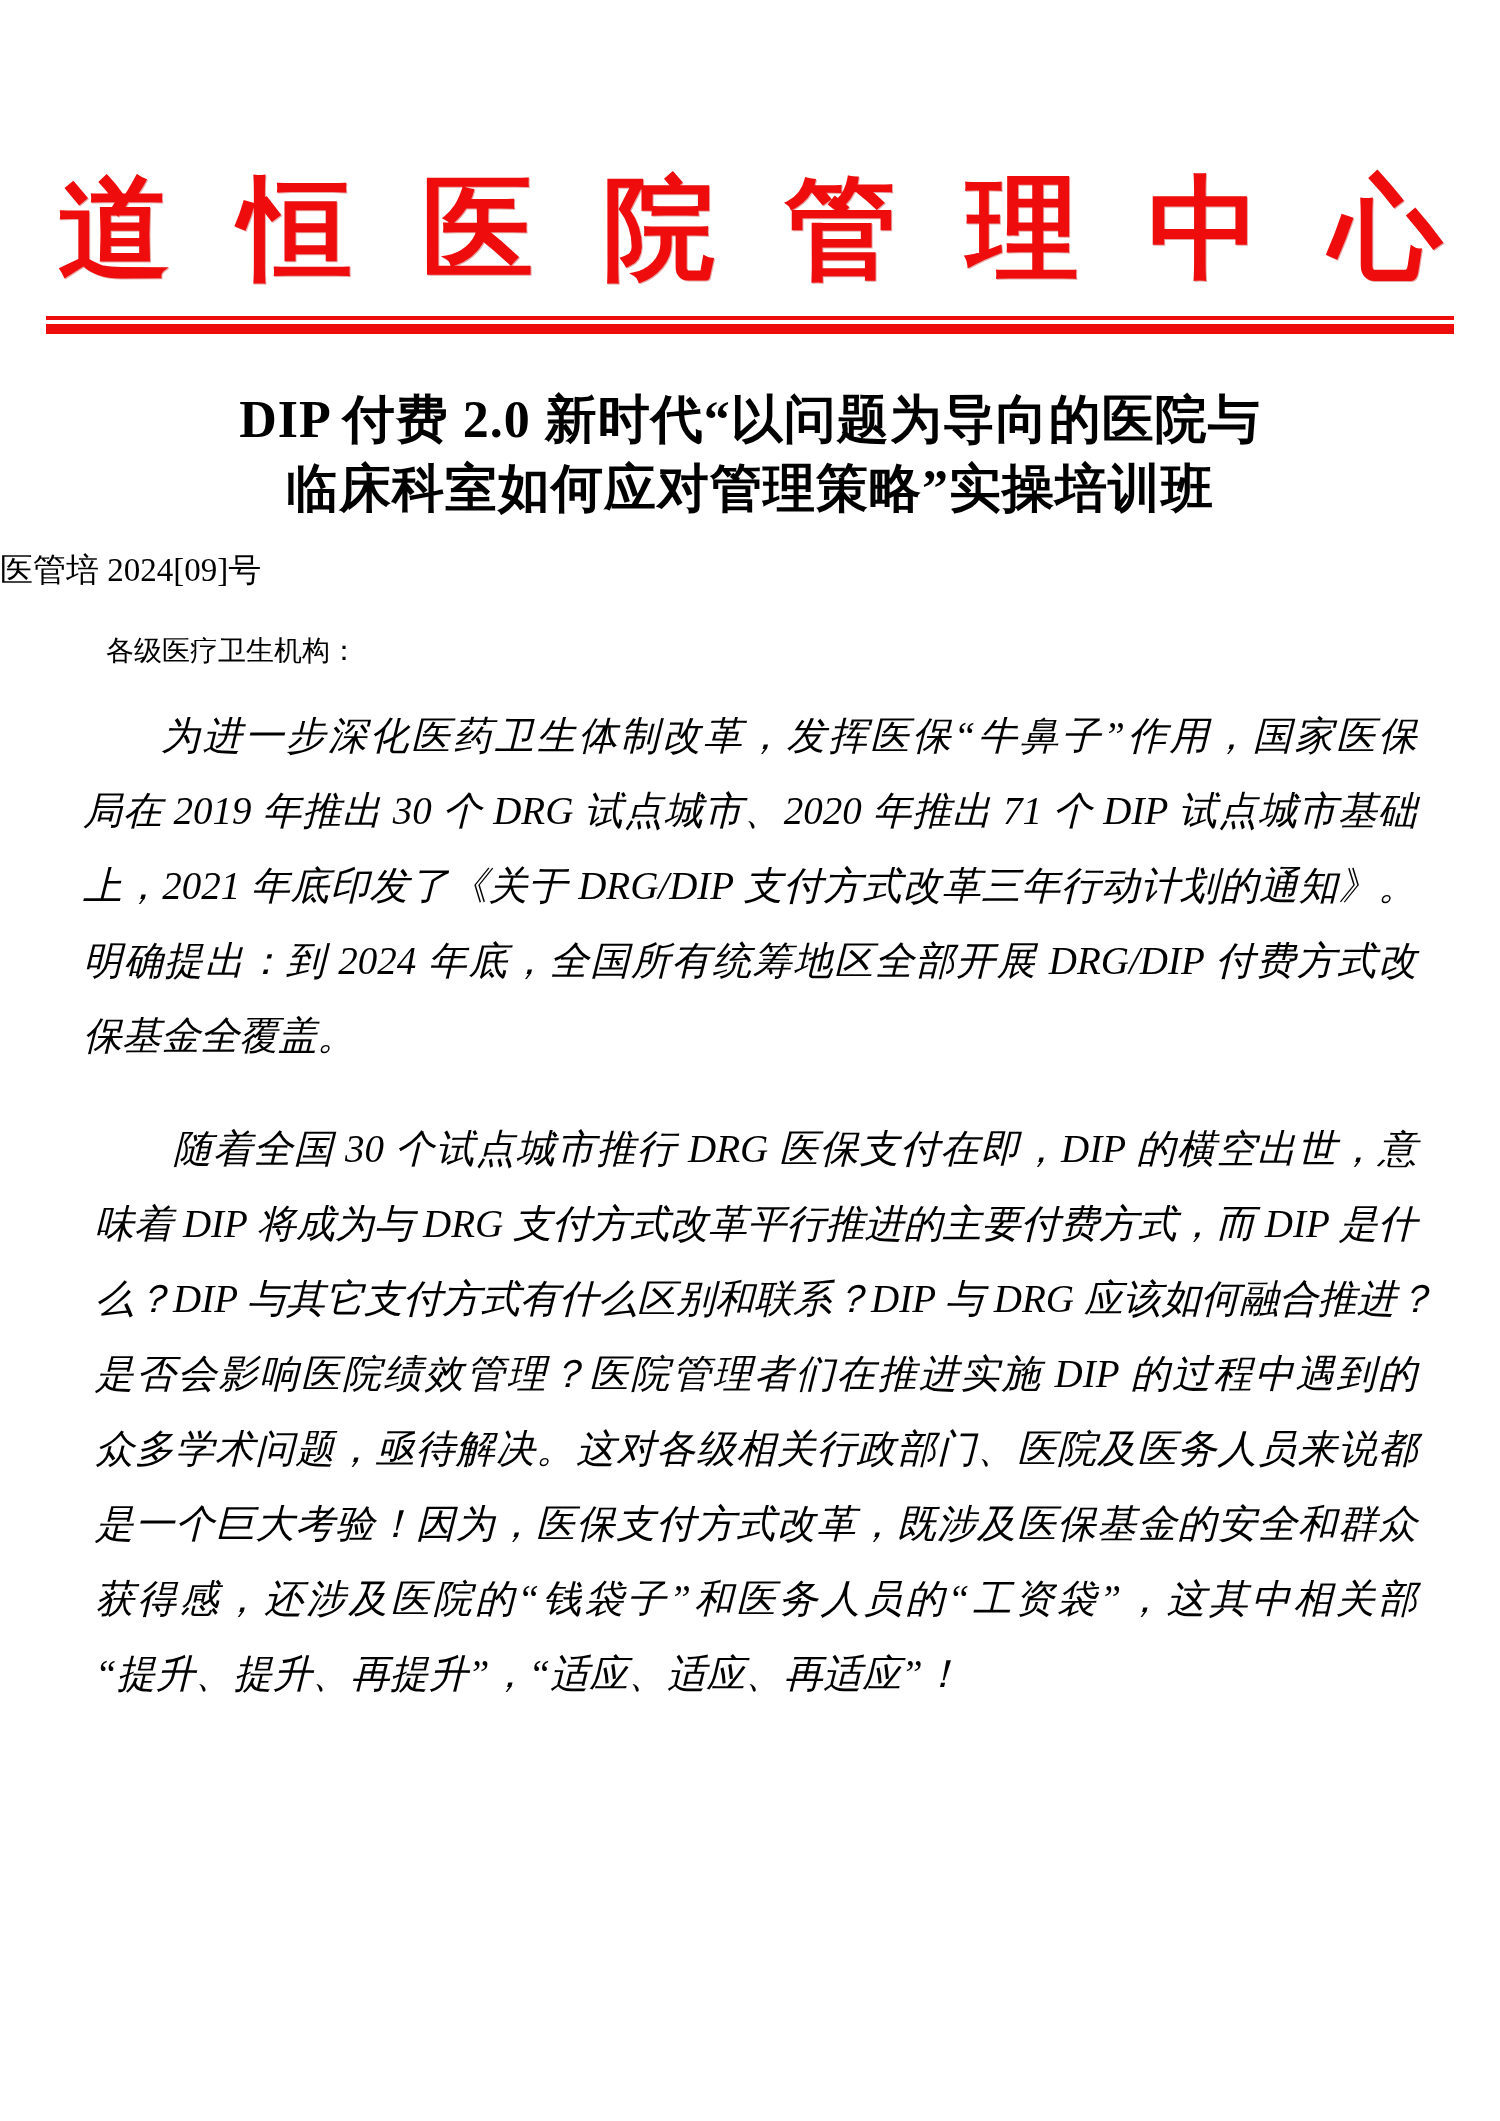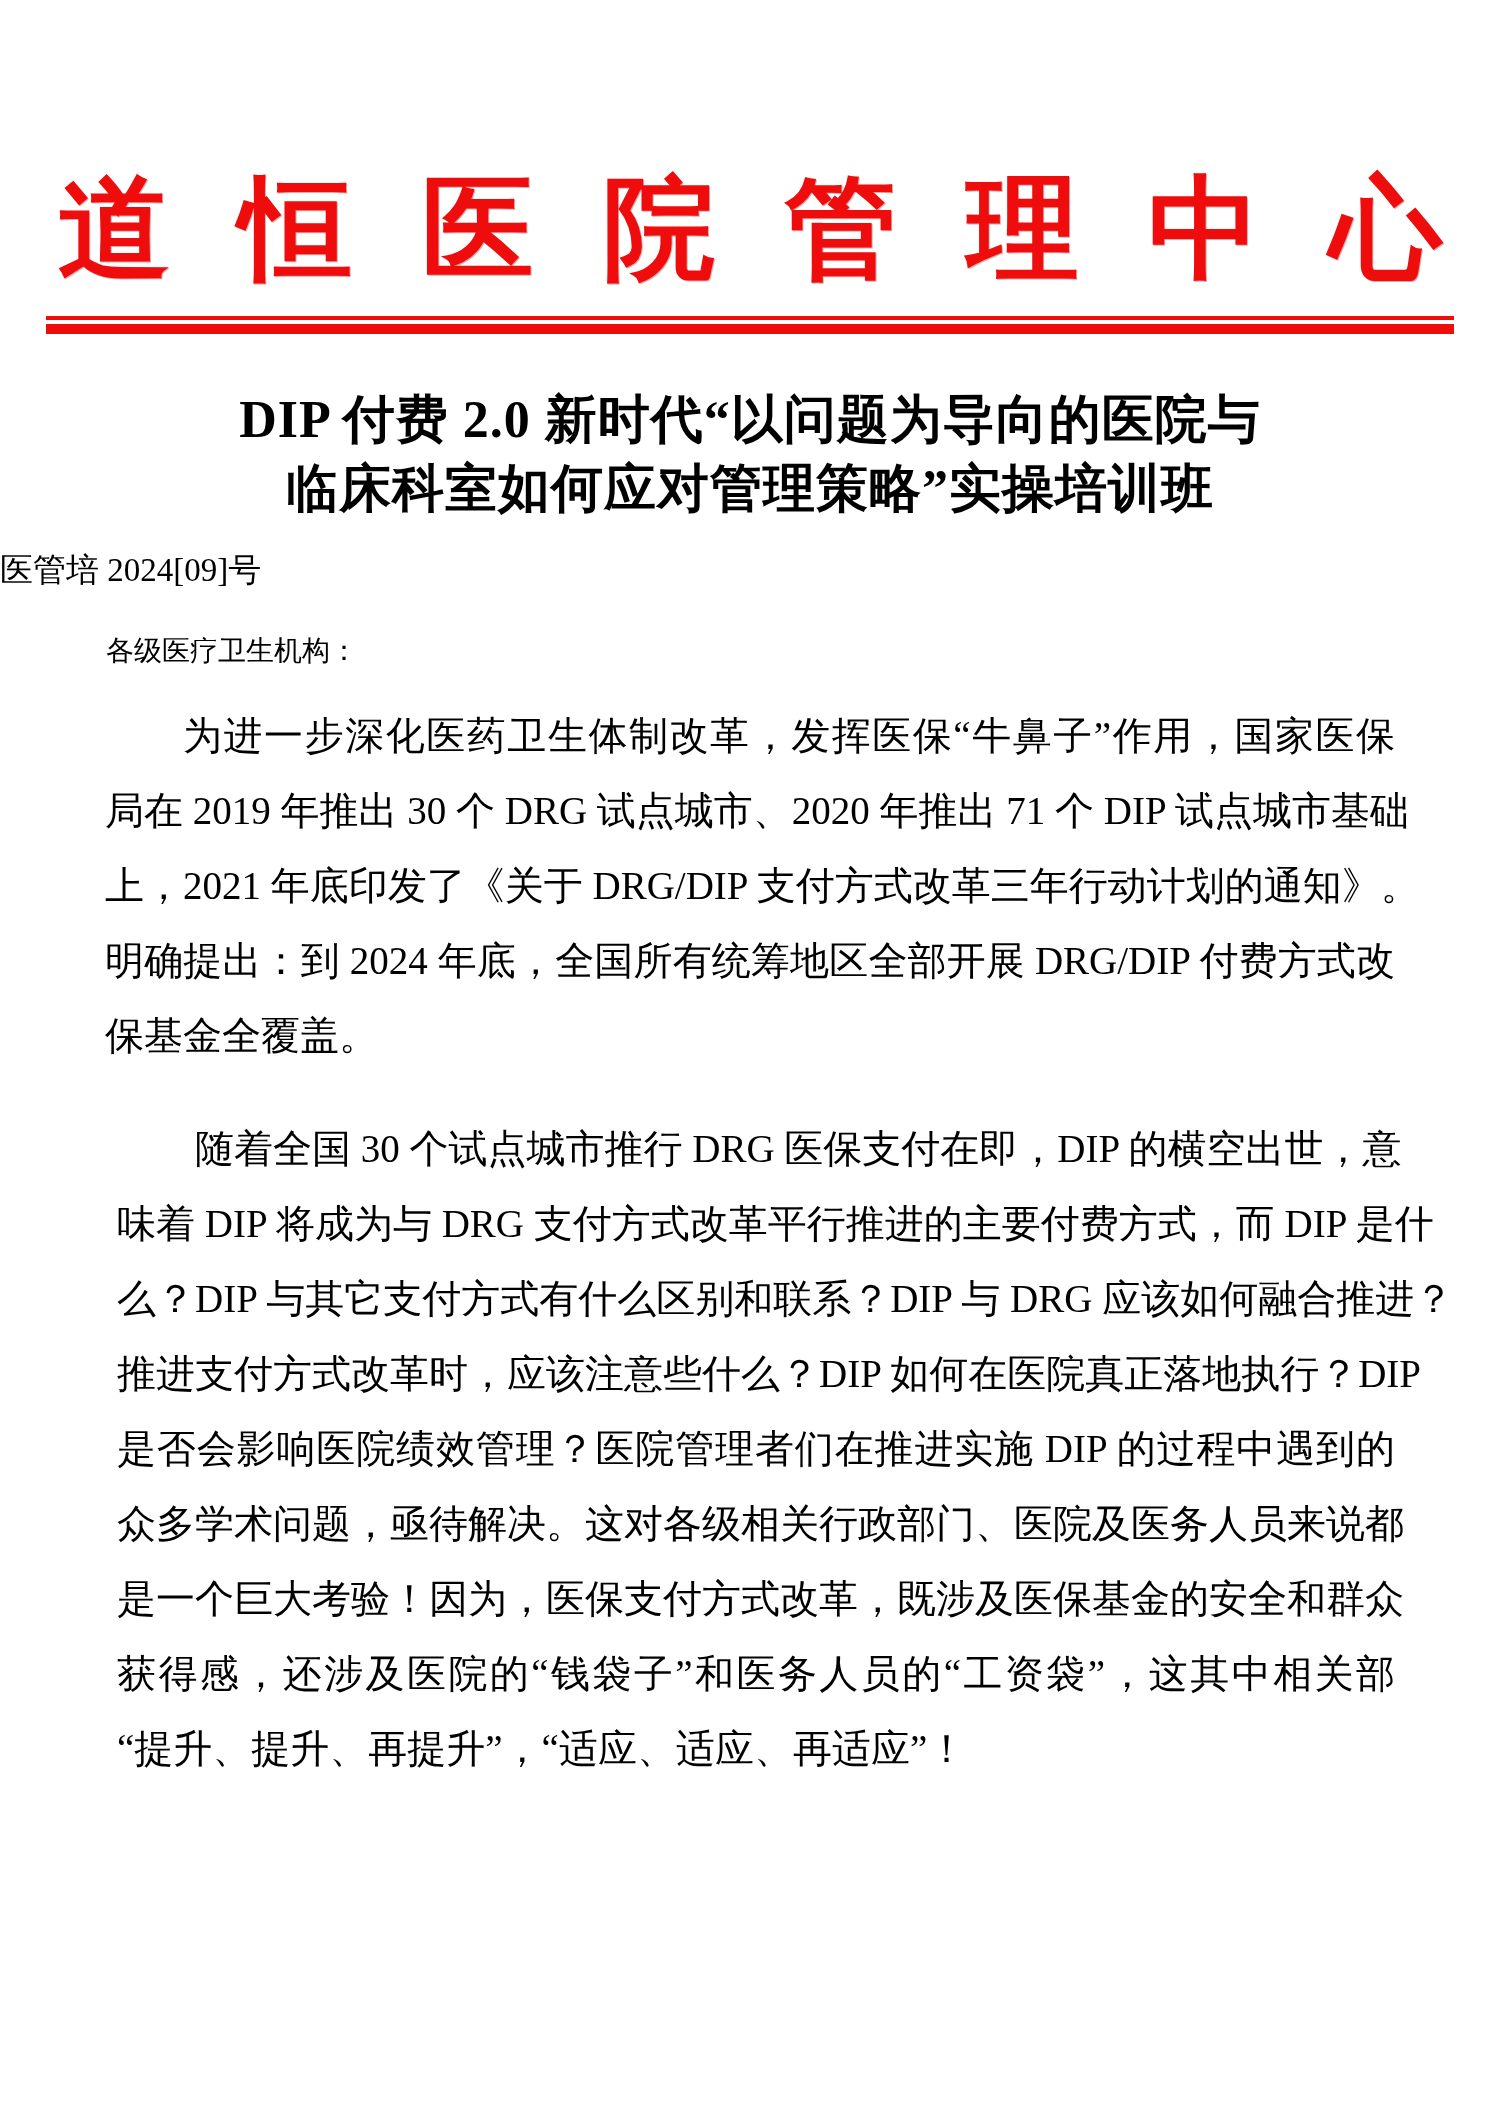"为进一步深化医药卫生体制改革，发挥医保“牛鼻子”作用，国家医保" .body-text { font-style: none -> italic; padding: 0 105px -> 0 83px }
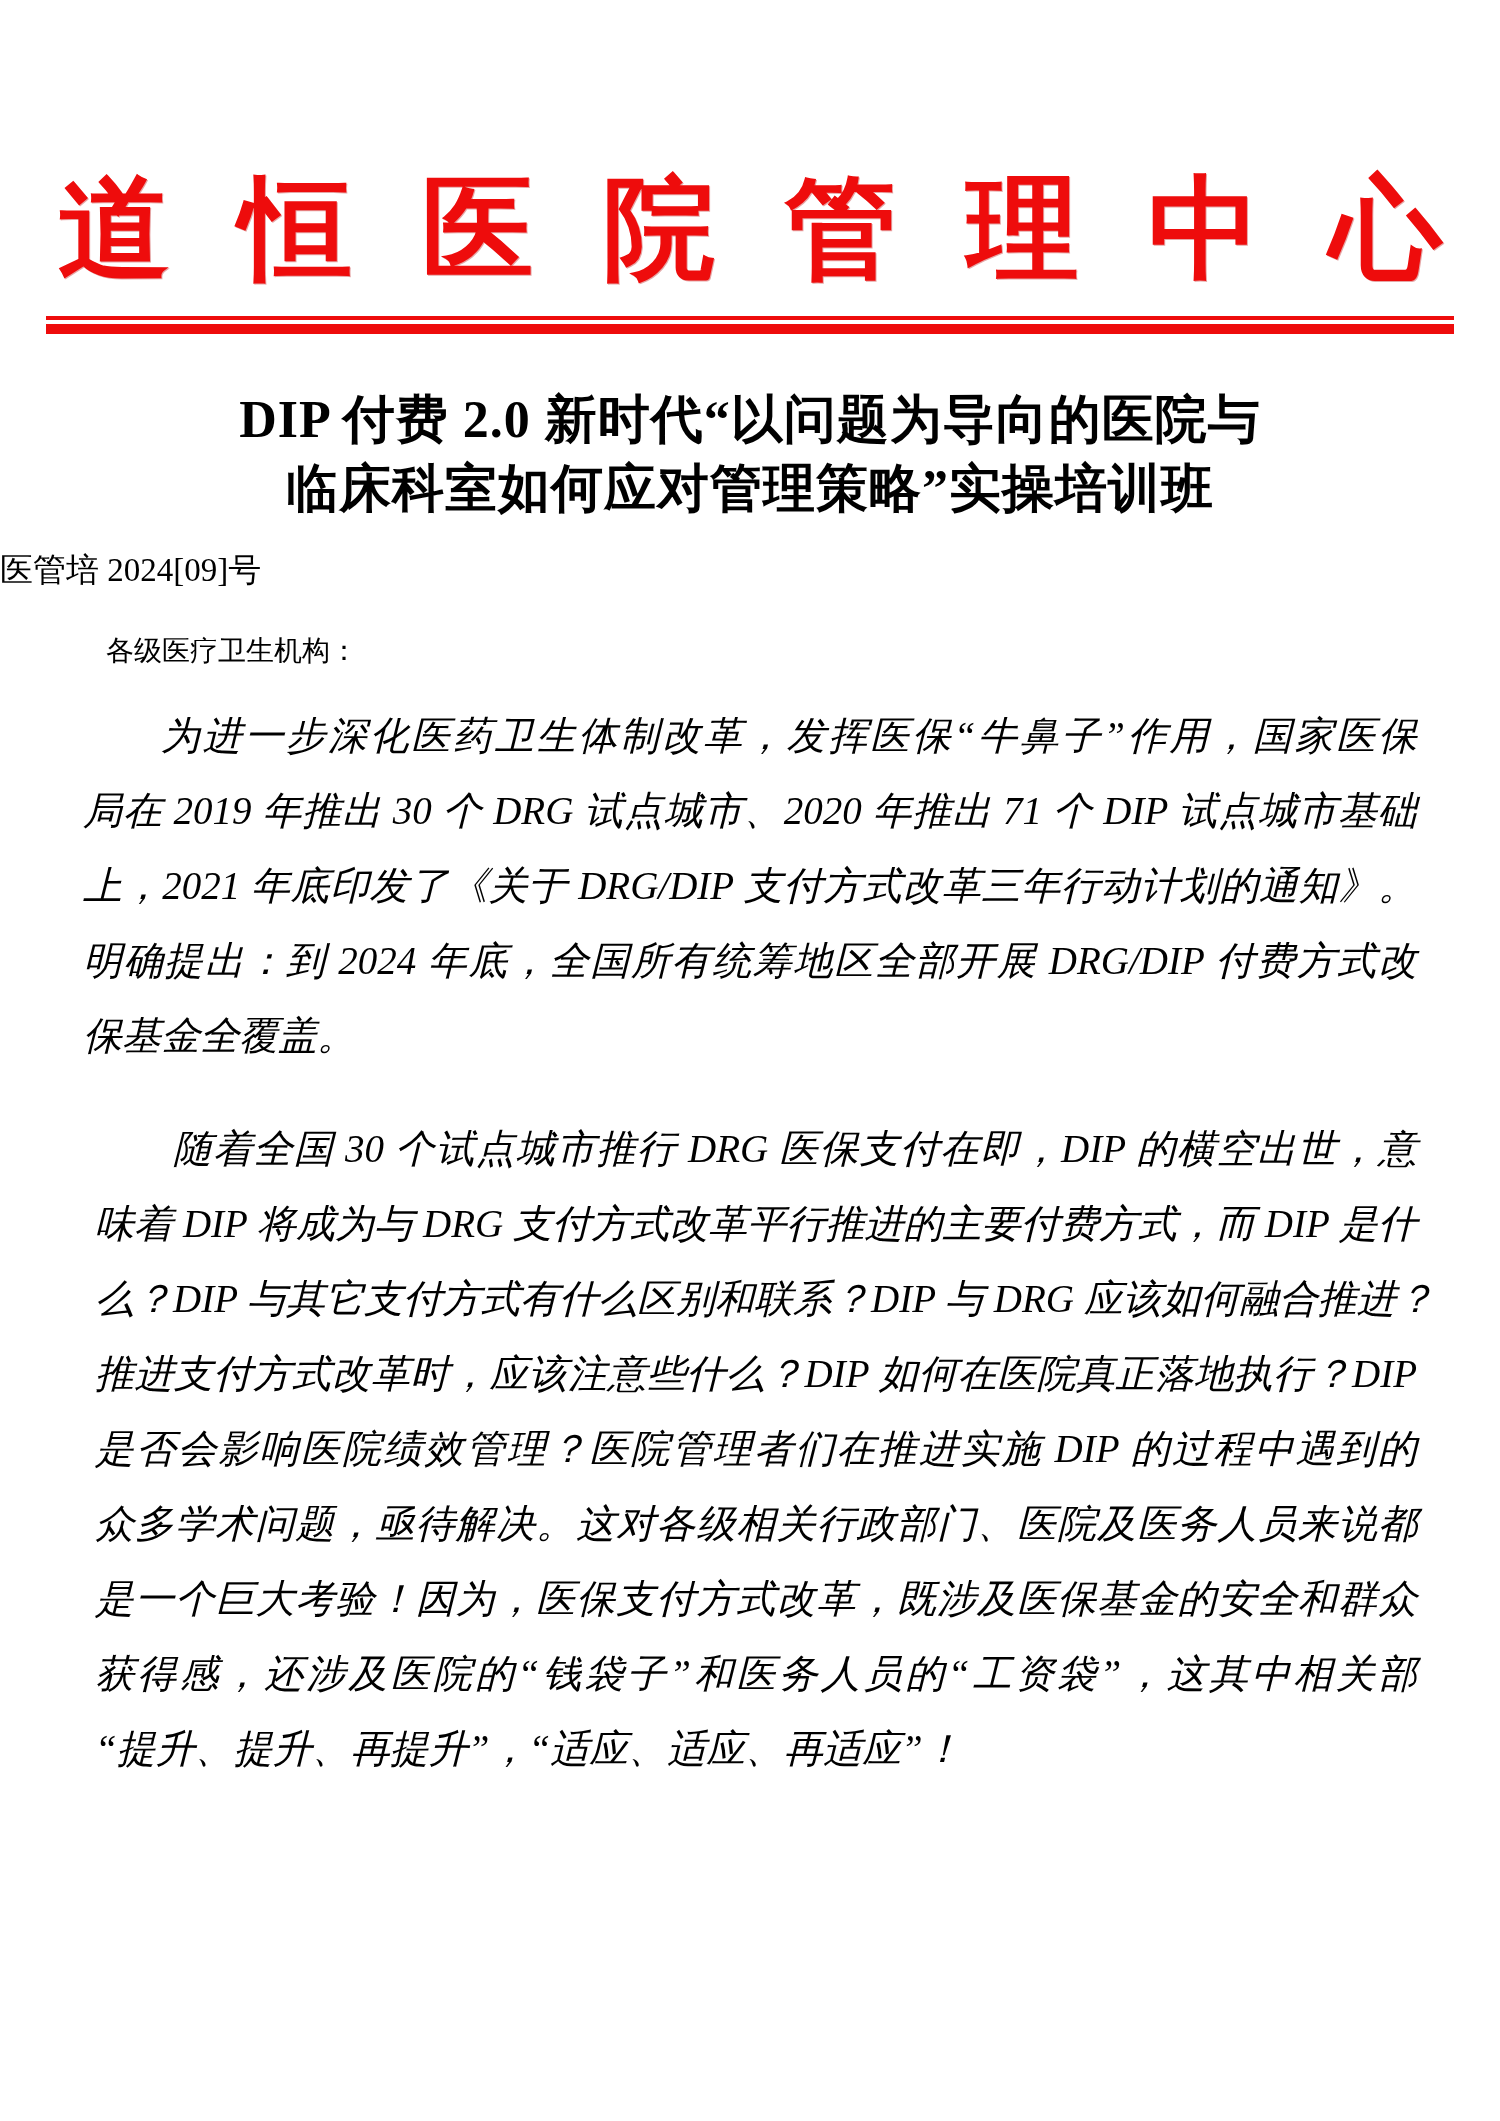"推进支付方式改革时，应该注意些什么？DIP 如何在医院真正落地执行？DIP" div.bline { html: <div>推进支付方式改革时，应该注意些什么？DIP 如何在医院真正落地执行？DIP</div> -> none }
